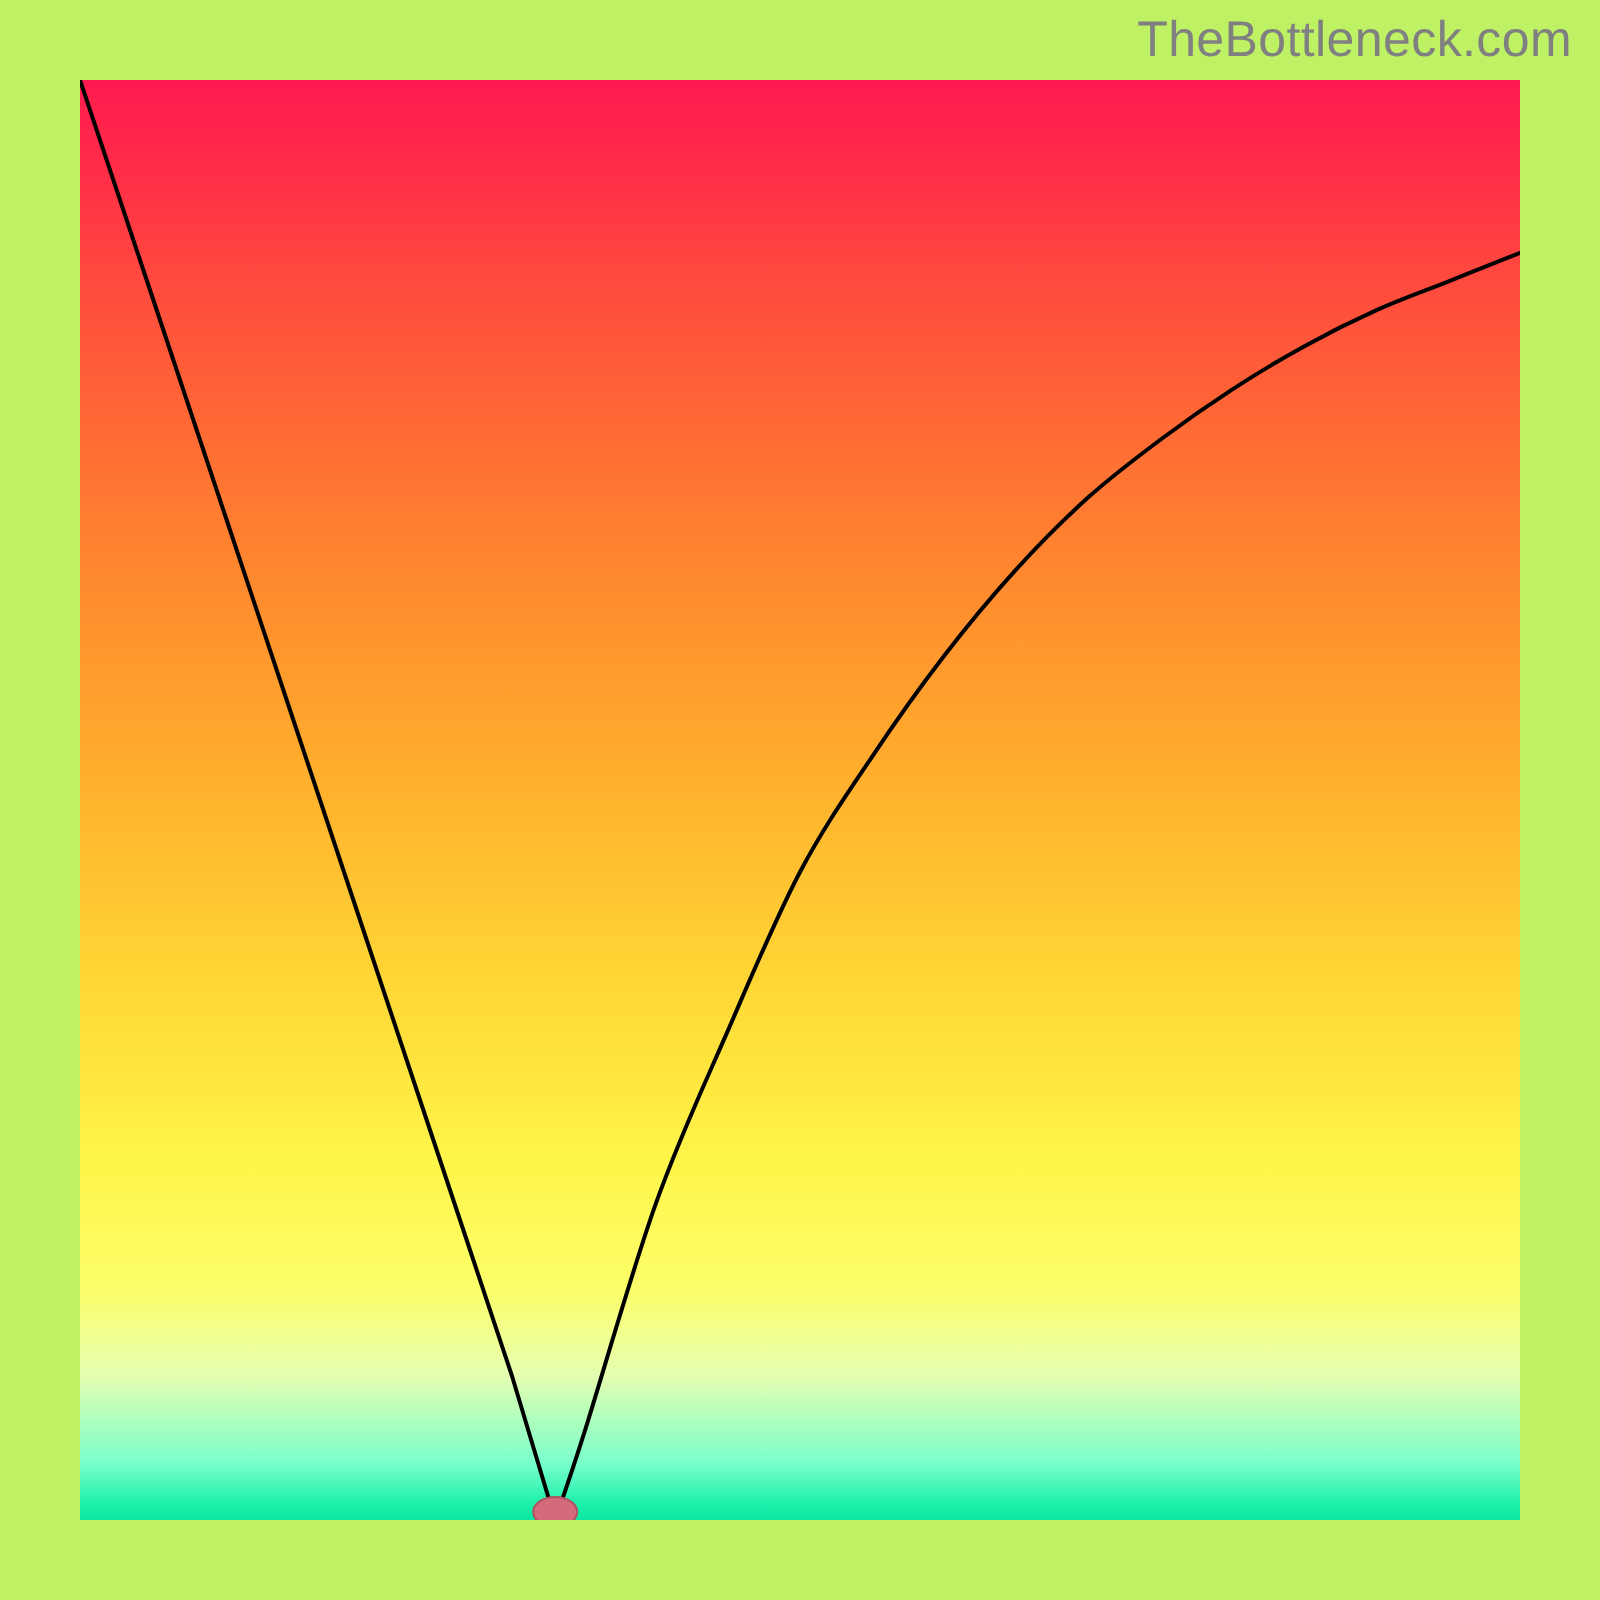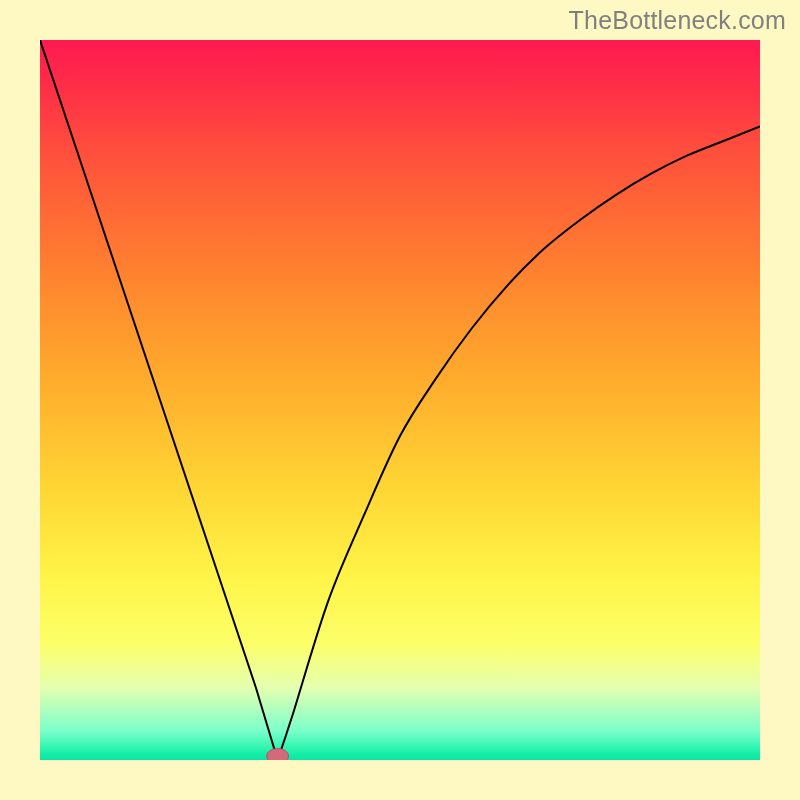"TheBottleneck.com" .frame { background: #fef9c3 -> #bef264 }
